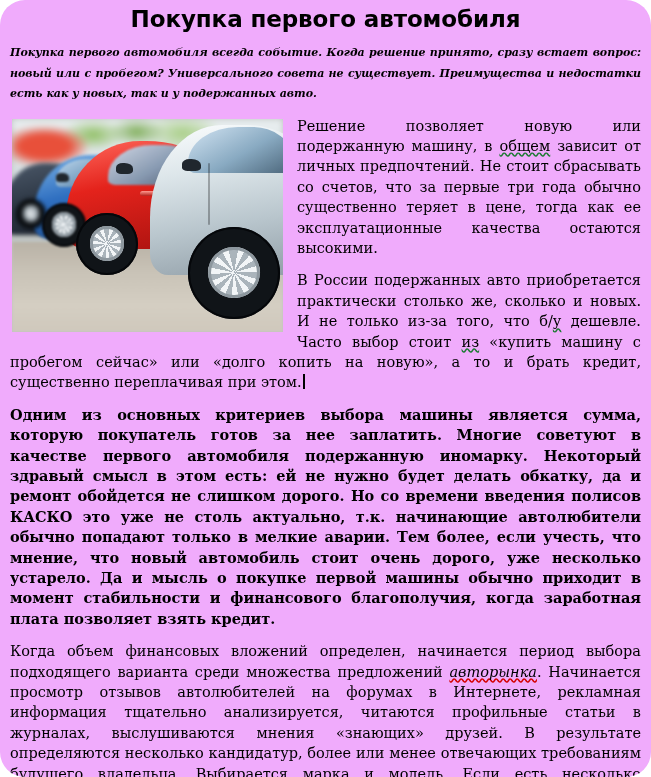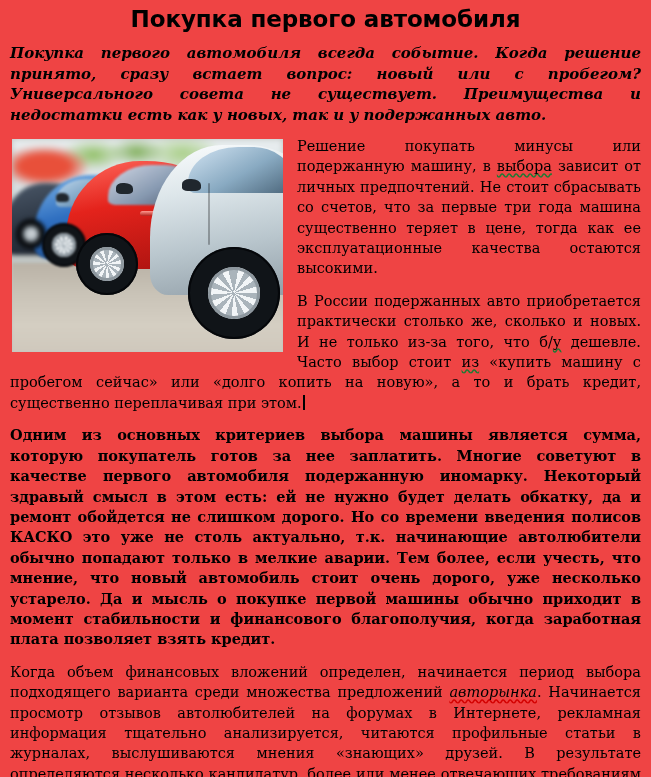"Покупка первого автомобиля" .page { background: #ef4444 -> #f0abfc; border-radius: none -> 25px }
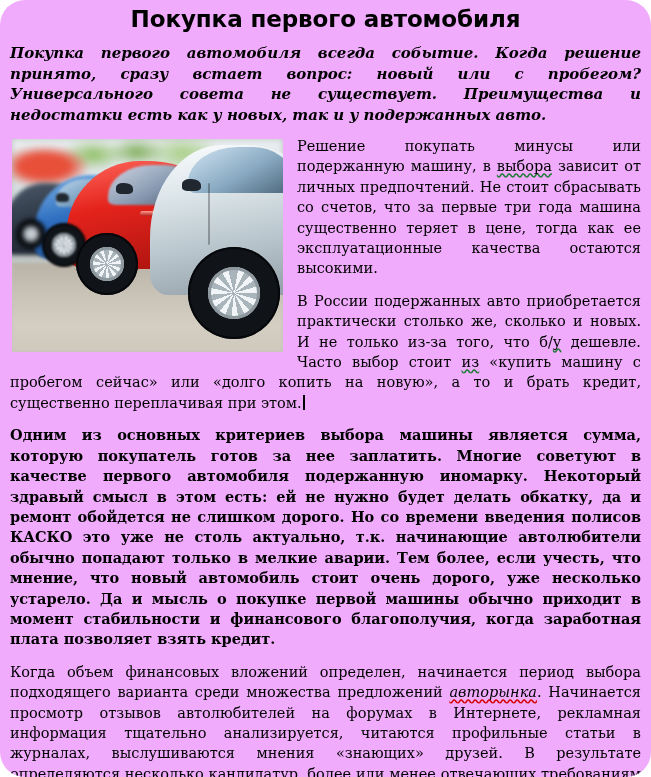"Покупка первого автомобиля всегда" .lead { font-size: 15px -> 11px }
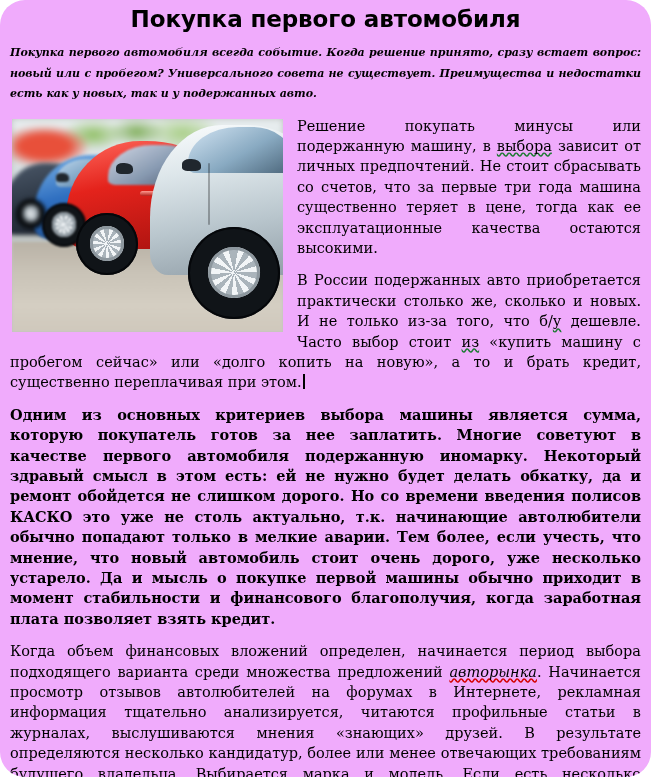"Решение покупать минусы или подержанную" span { text: покупать минусы -> позволяет новую }
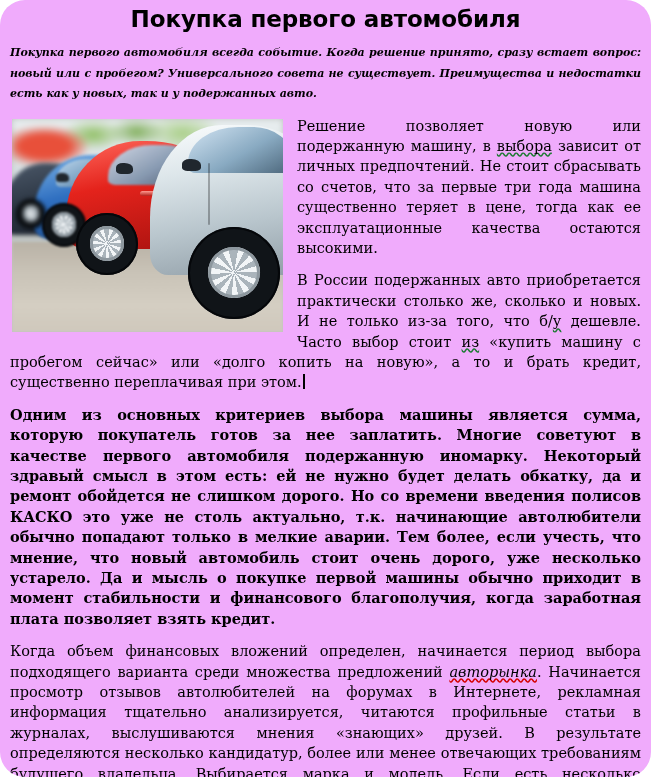"выбора" span.gr-err { text: выбора -> общем }
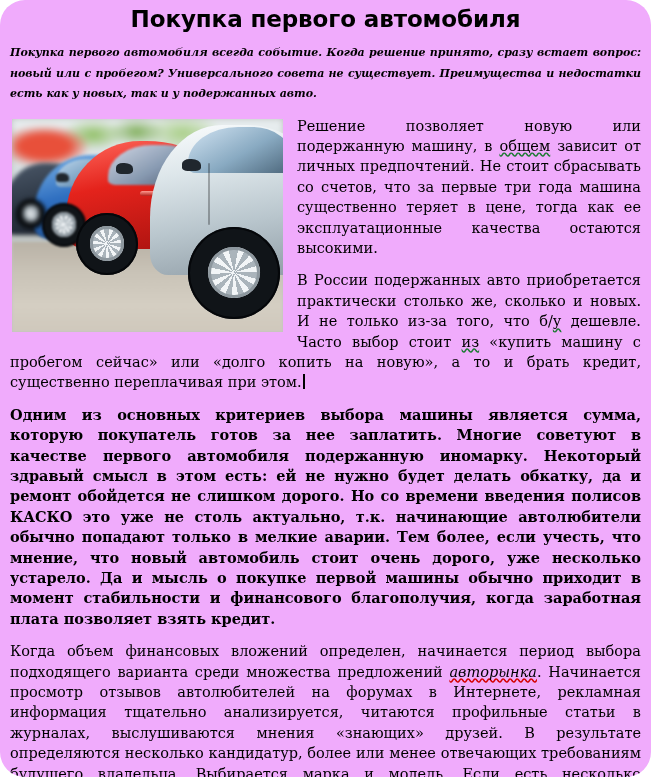"зависит от личных предпочтений. Не" span { text: машина -> обычно }
